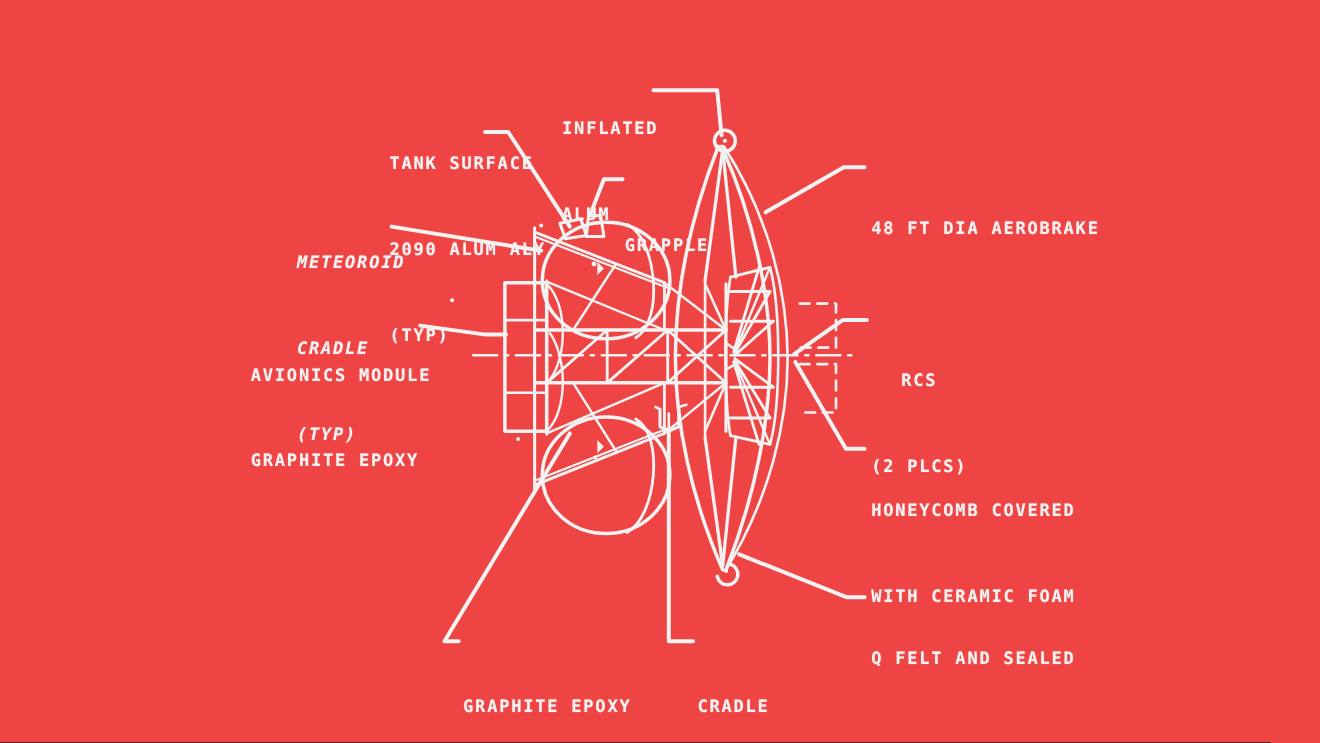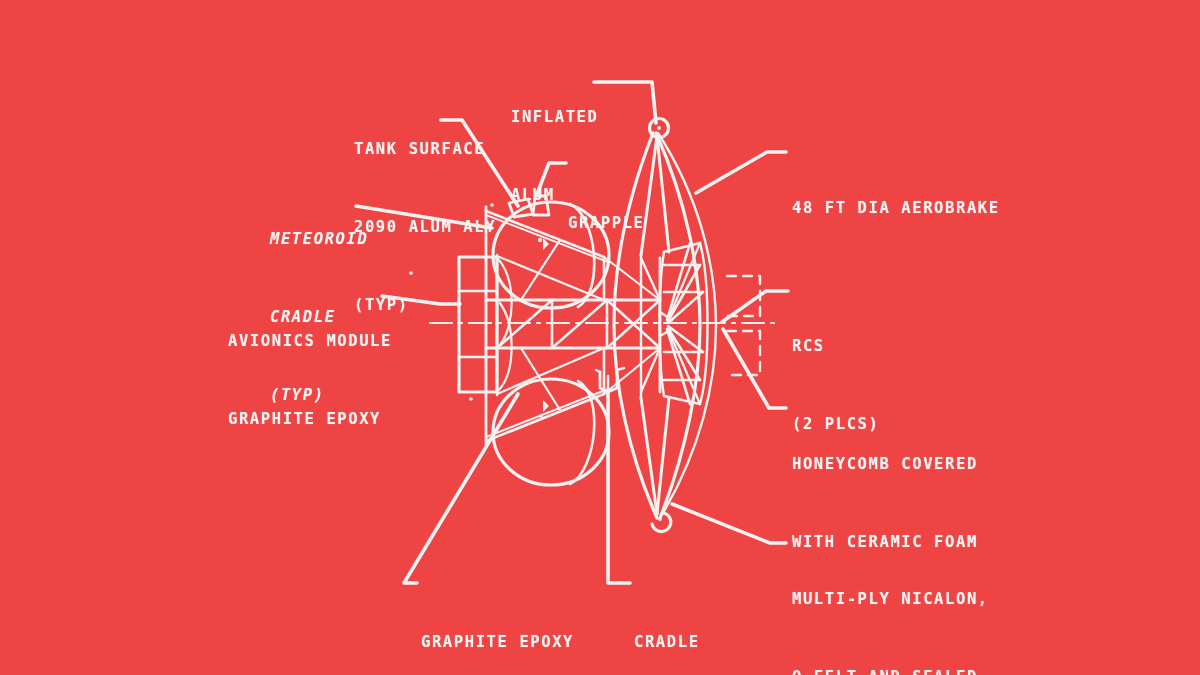"RCS" div.lbl { text-align: none -> center }
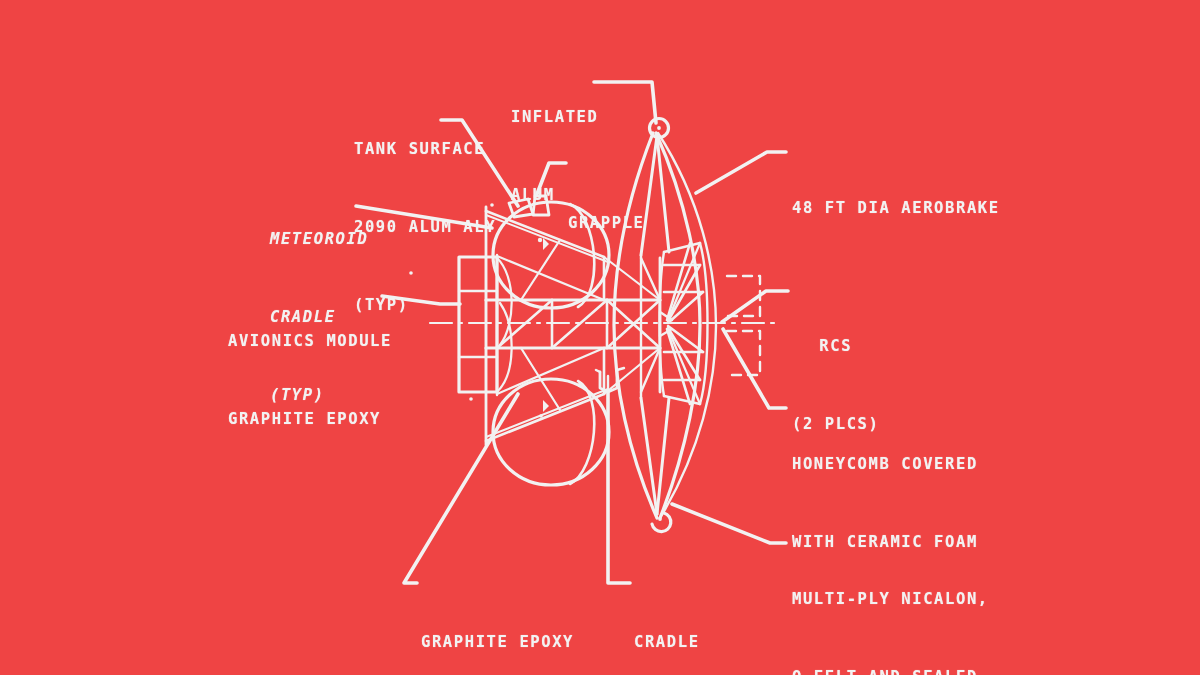"MULTI-PLY NICALON," span { html: <span>MULTI-PLY NICALON,</span> -> none }
